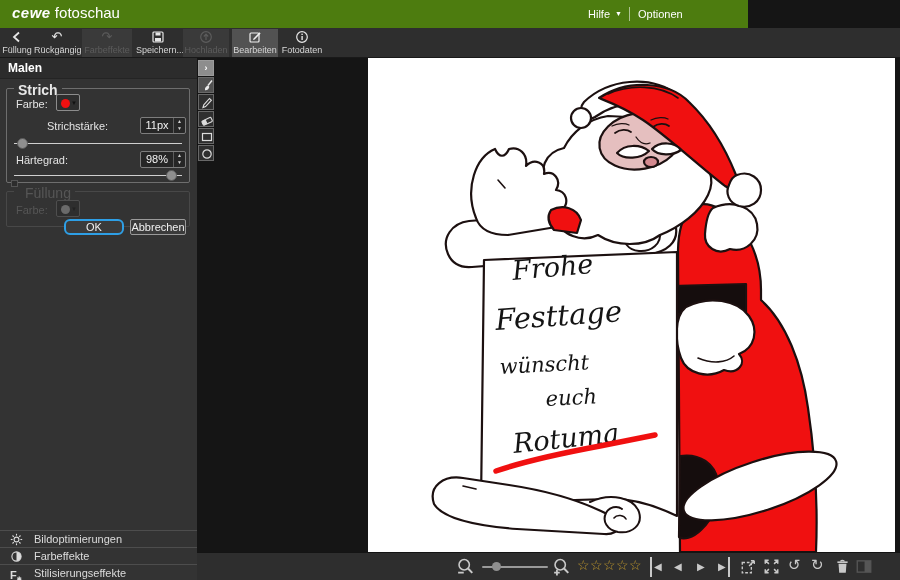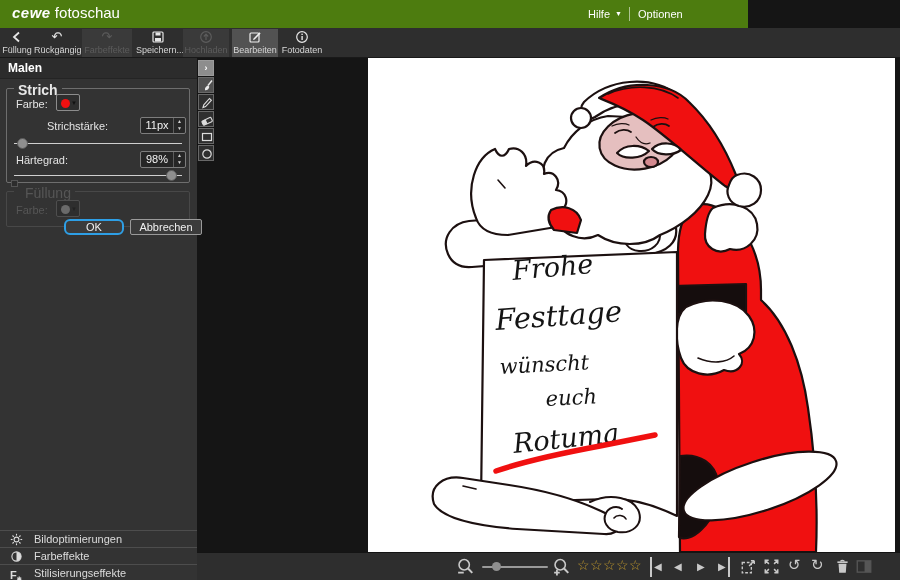"Abbrechen" div.pbtn { width: 72px -> 56px }
